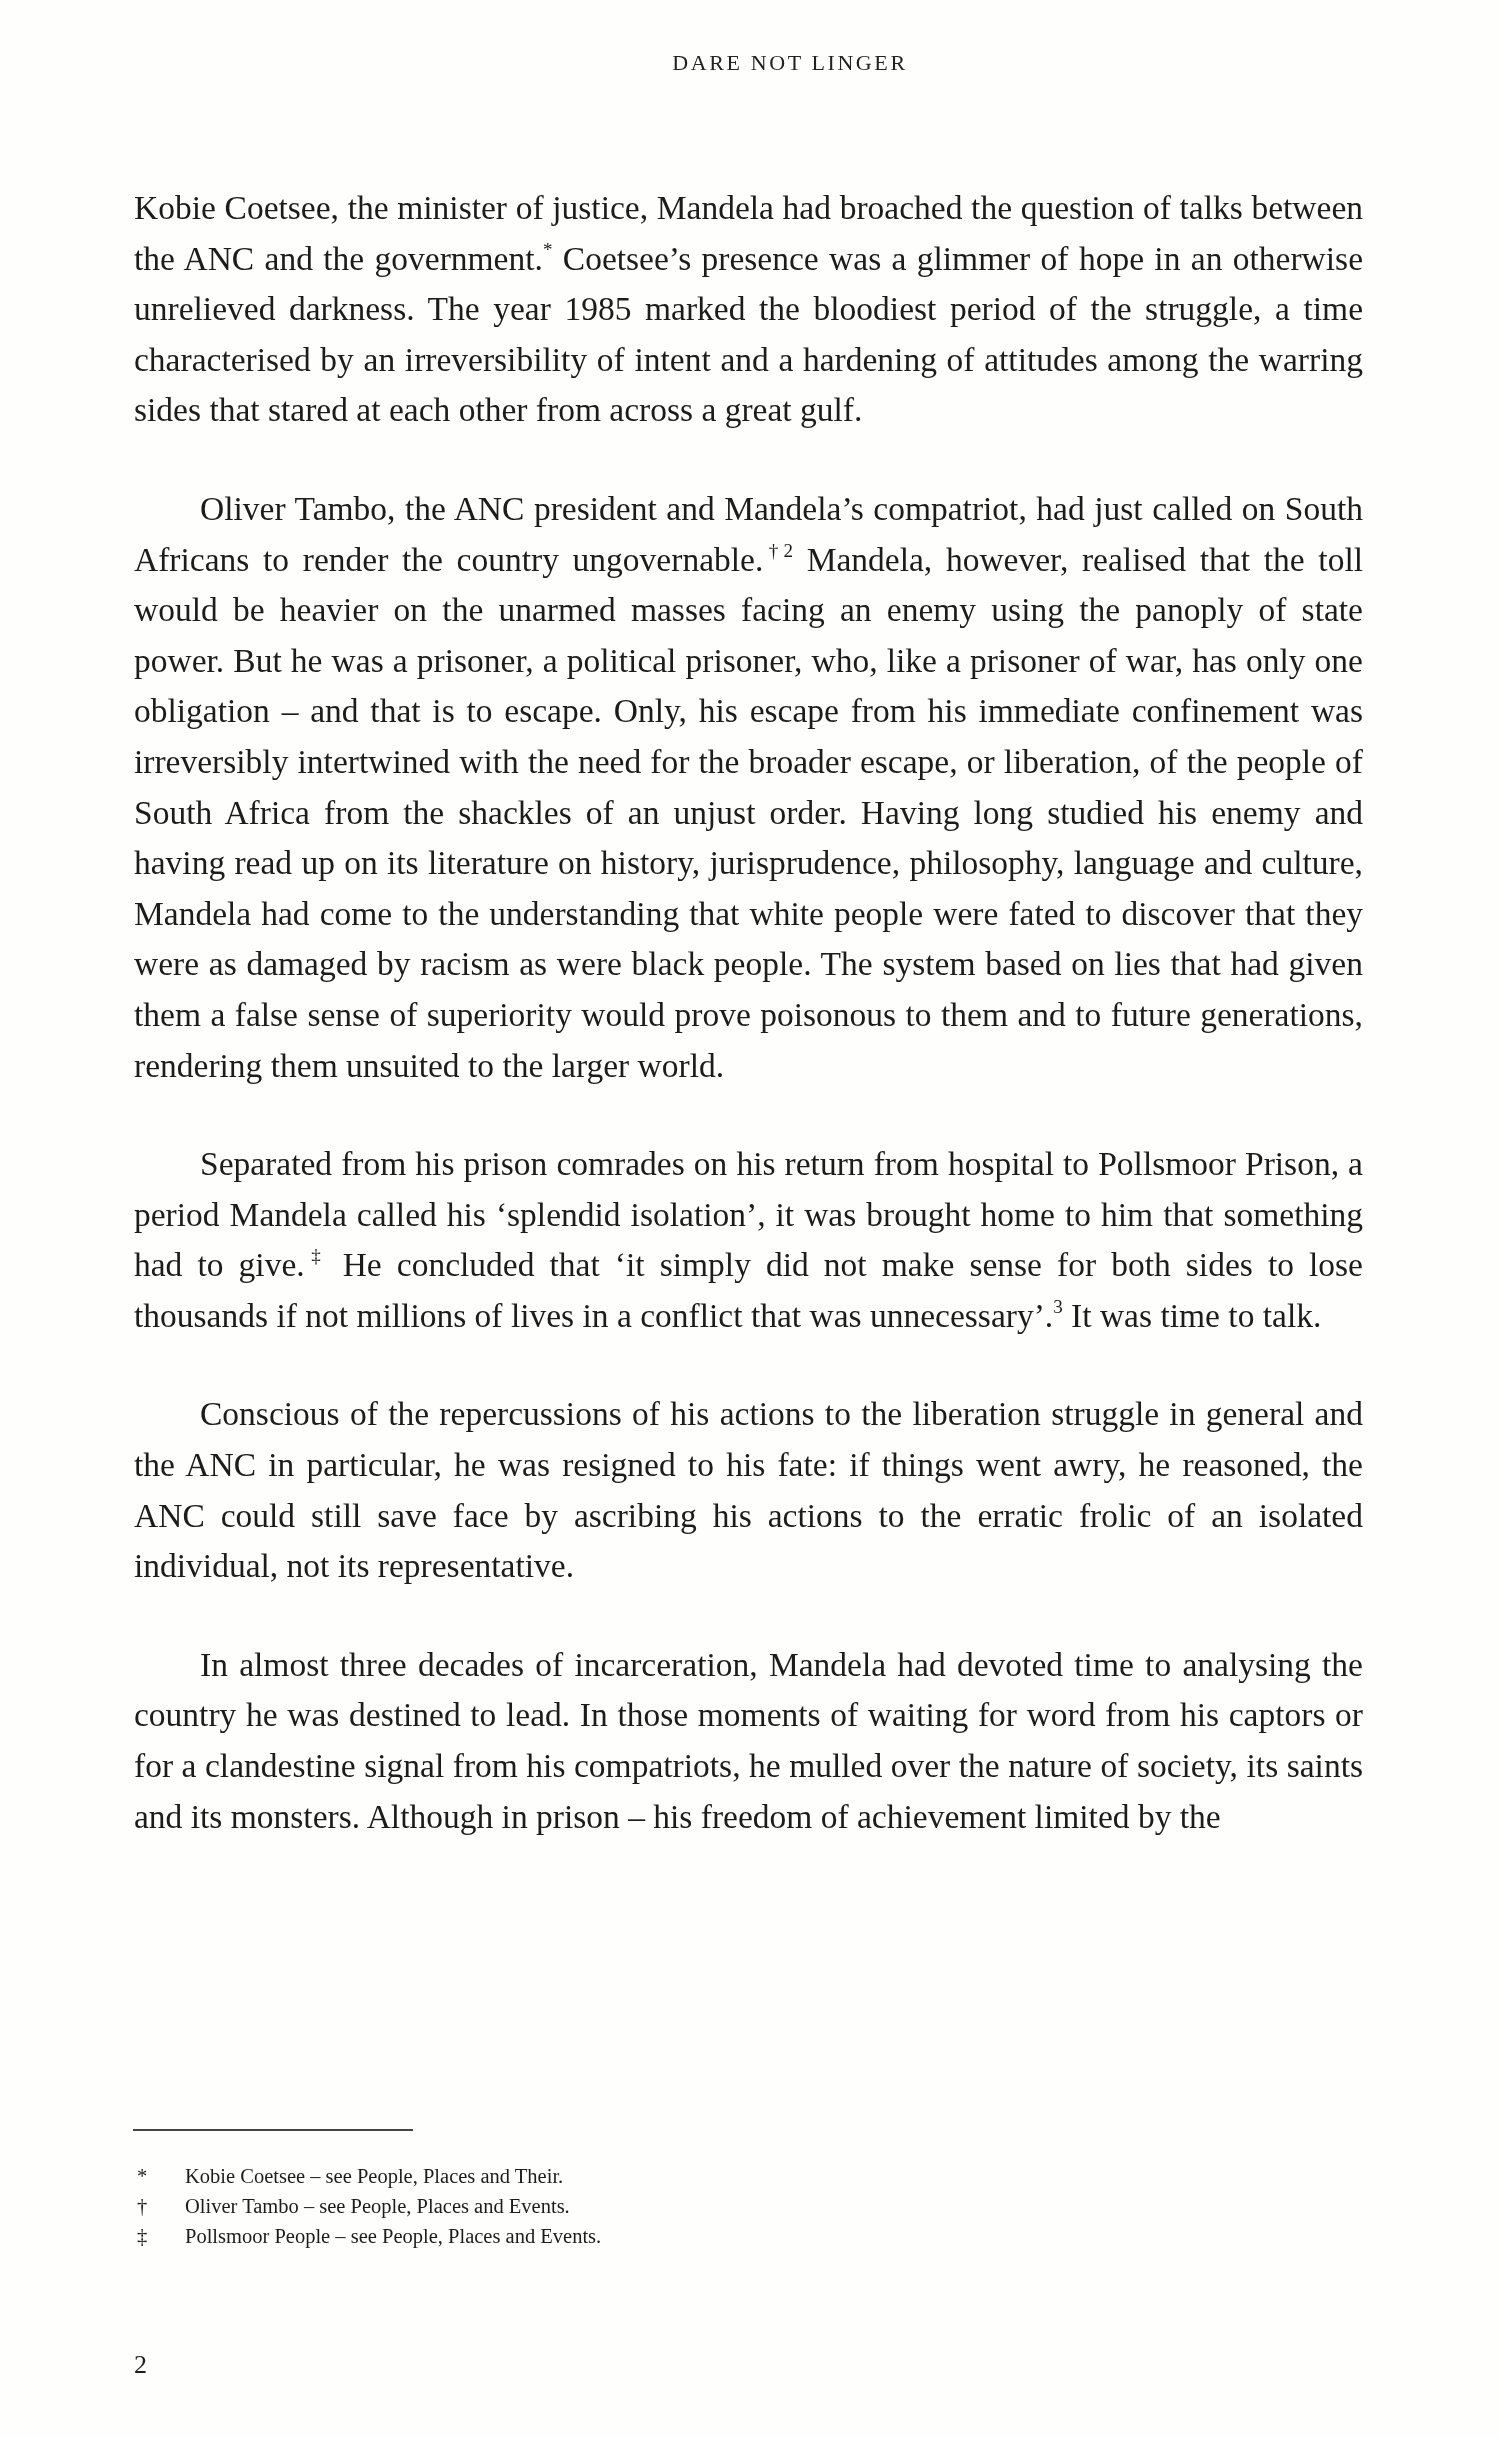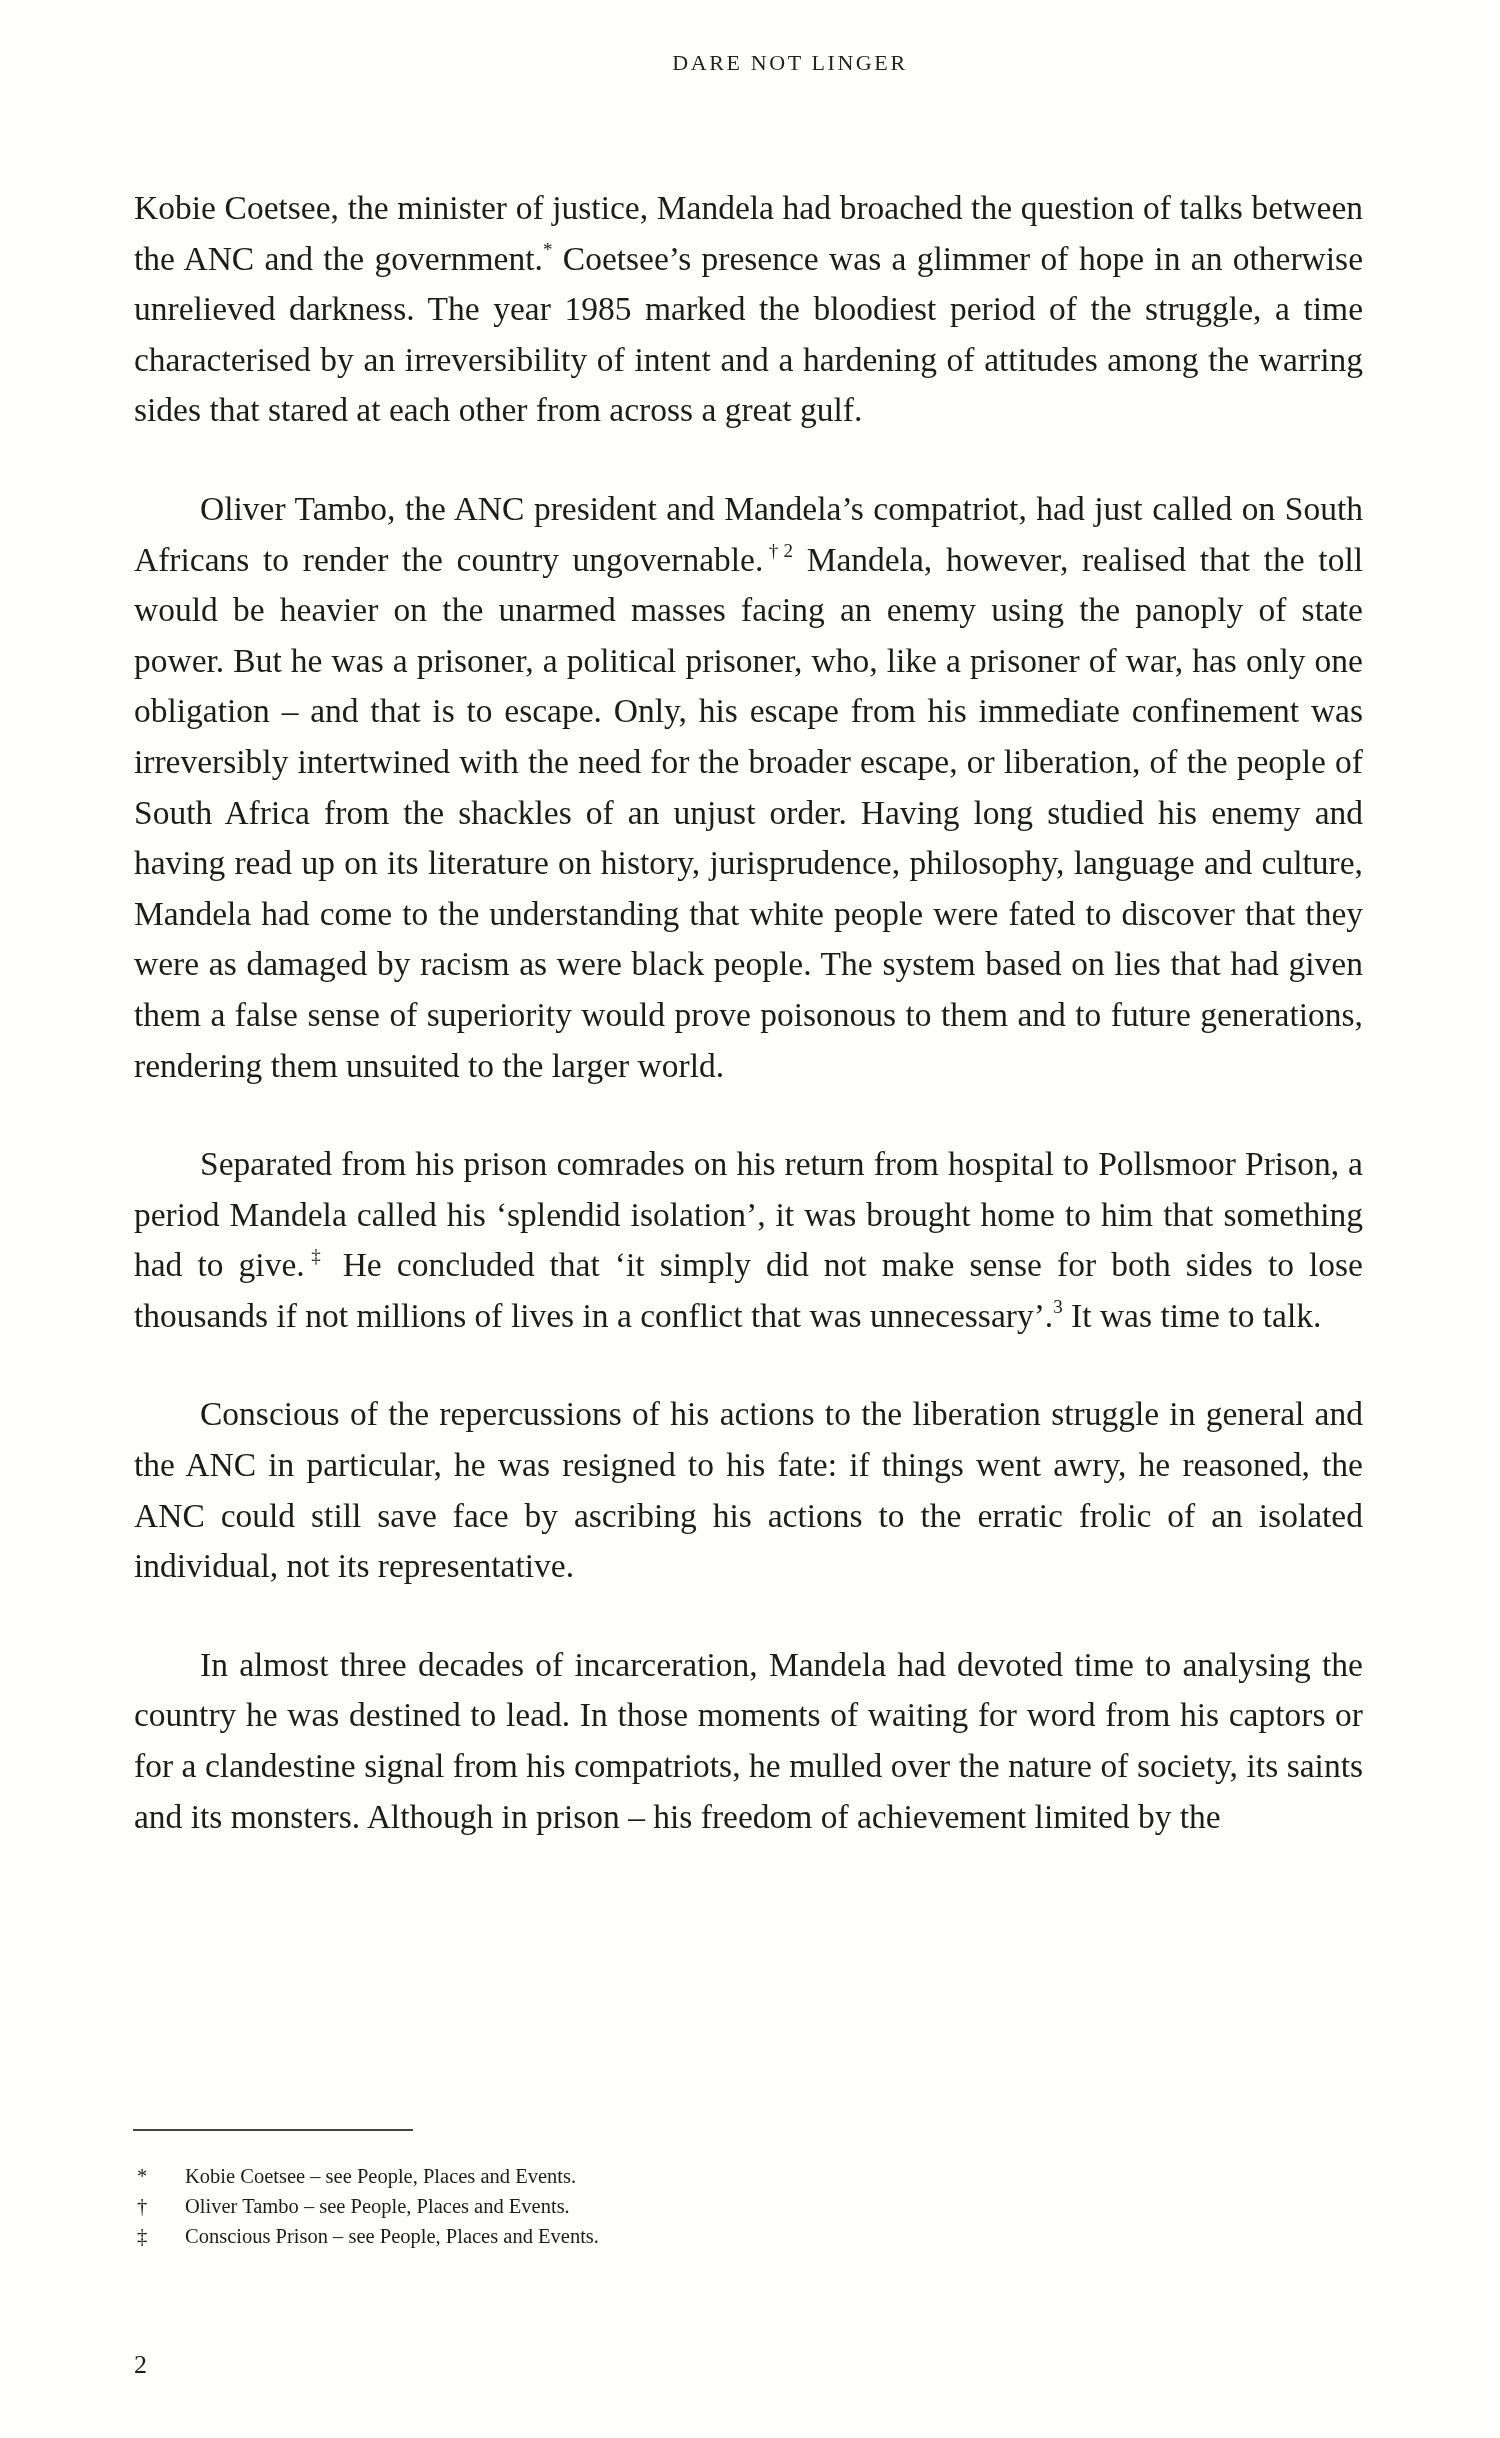"Kobie Coetsee – see People," span.fn-text { text: Events -> Their }
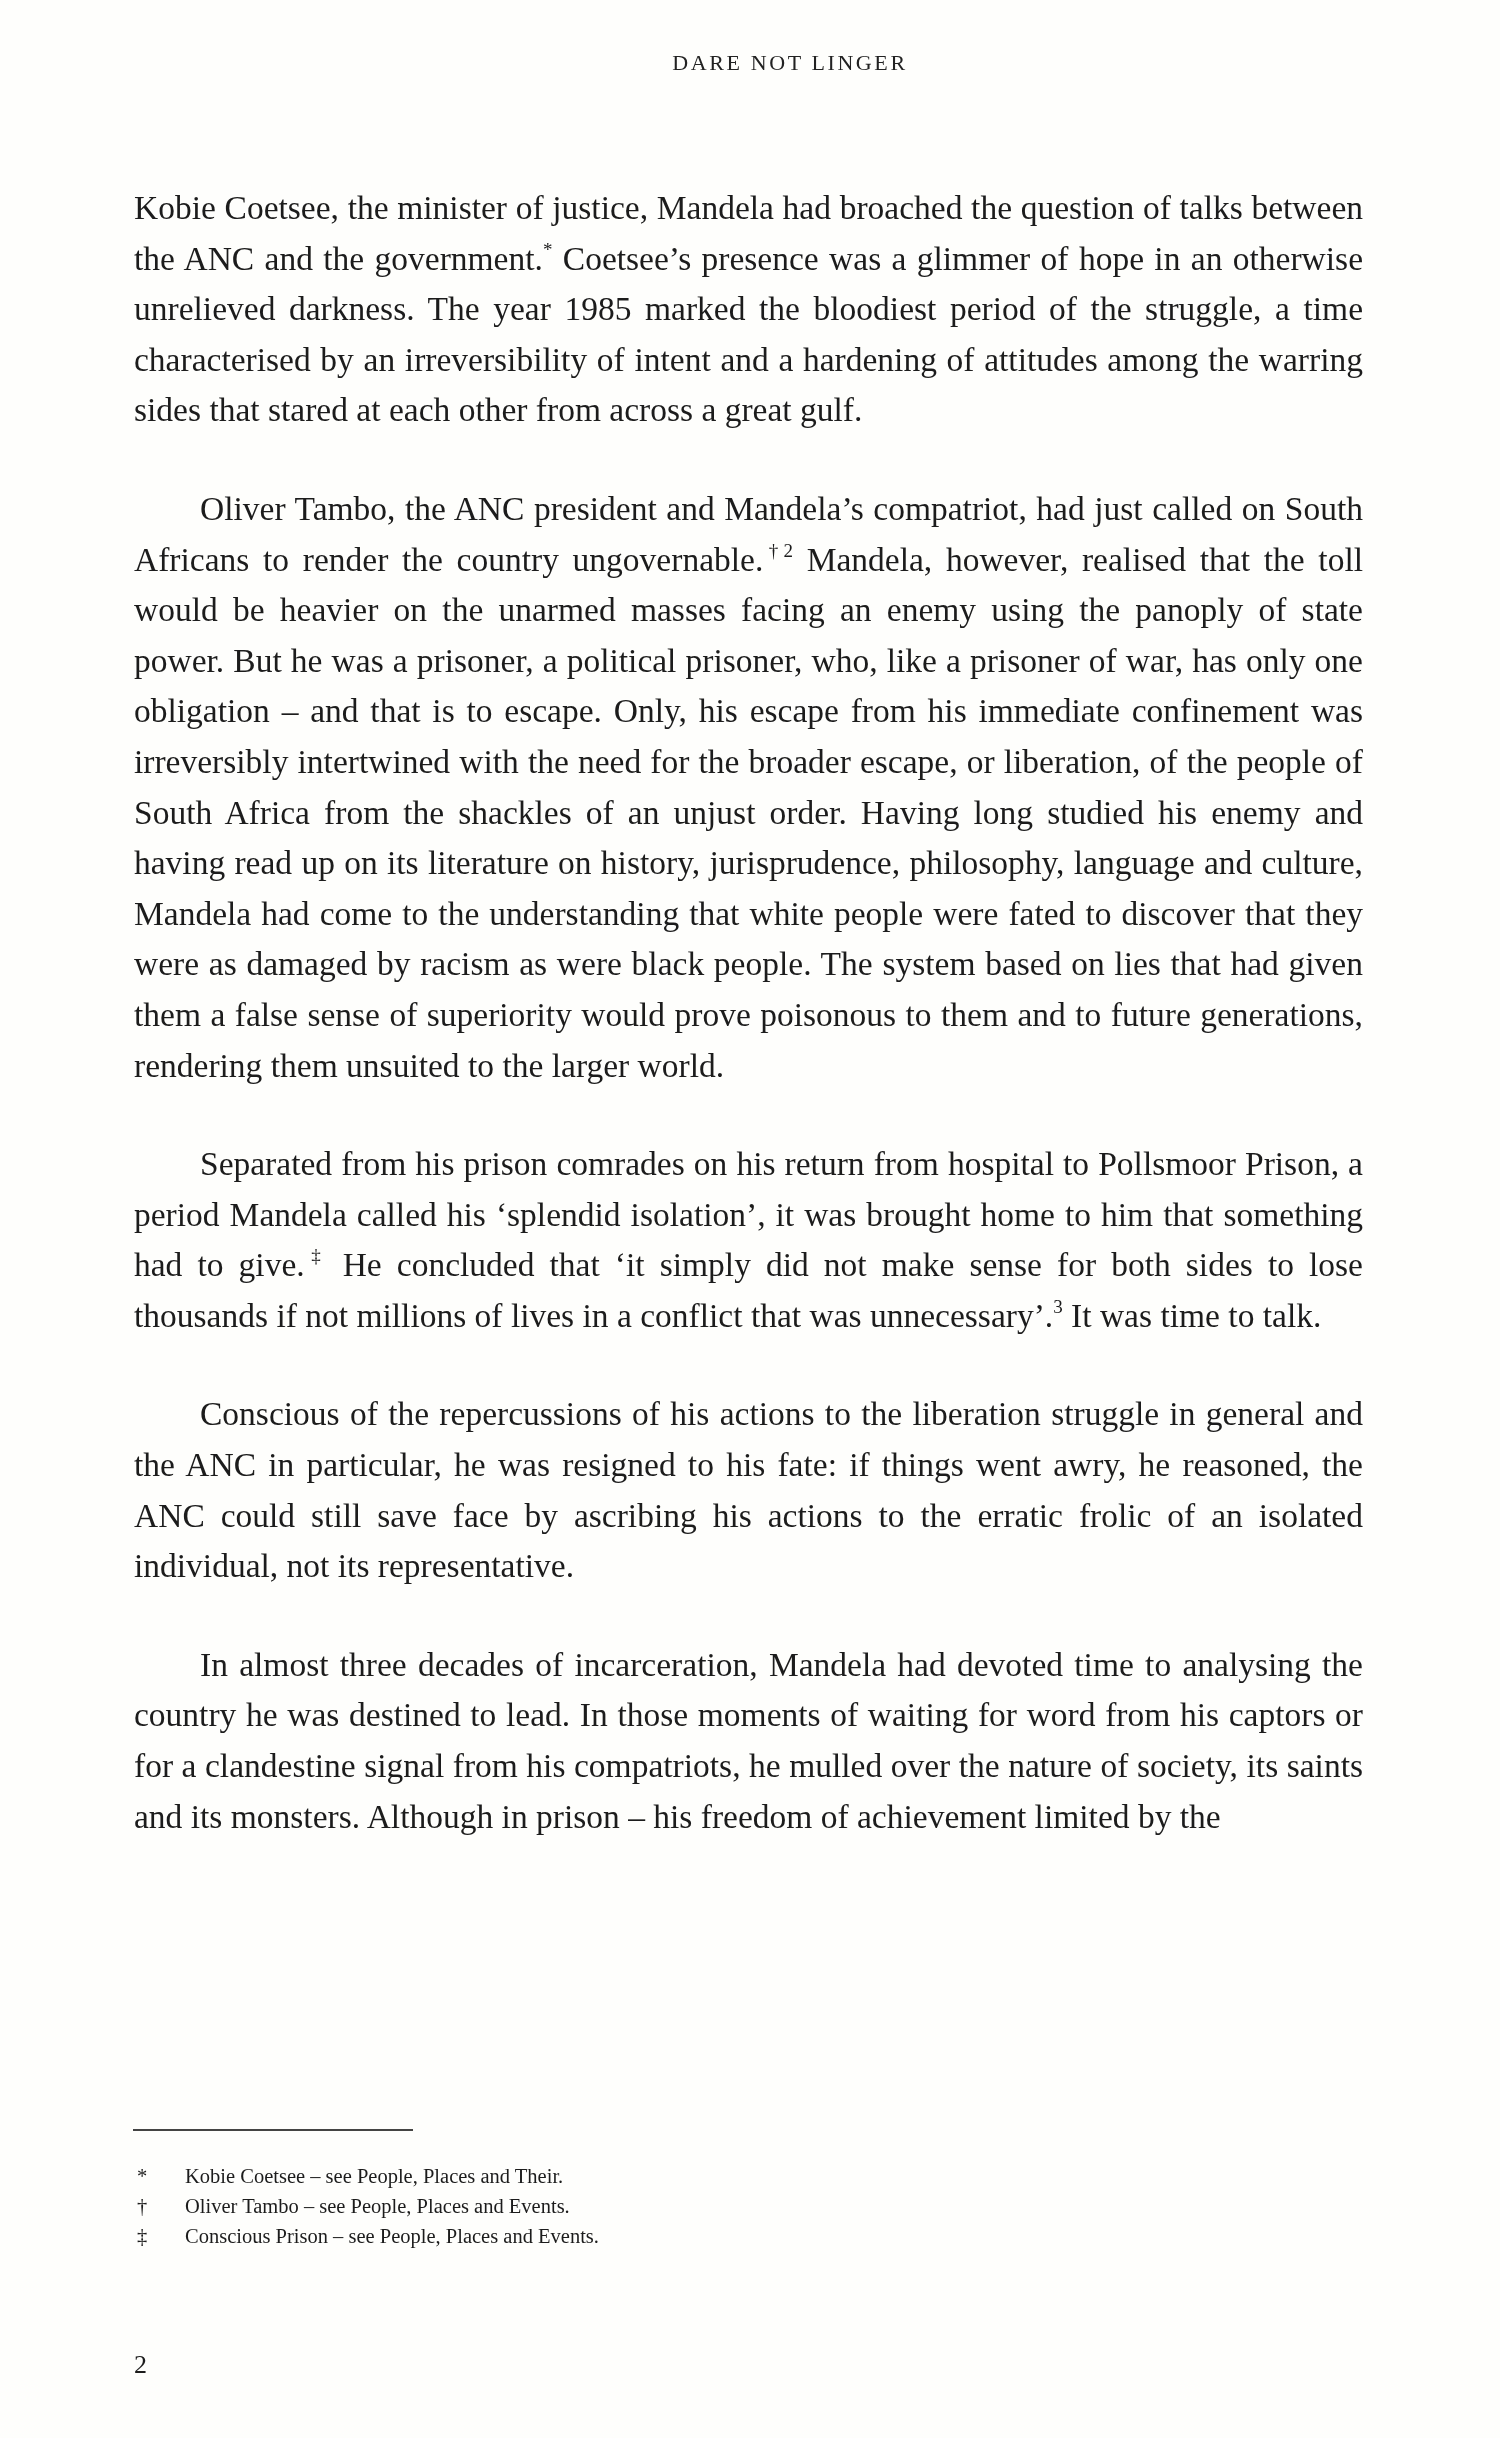"Conscious Prison – see People," span.fn-text { text: Conscious Prison -> Pollsmoor People }
